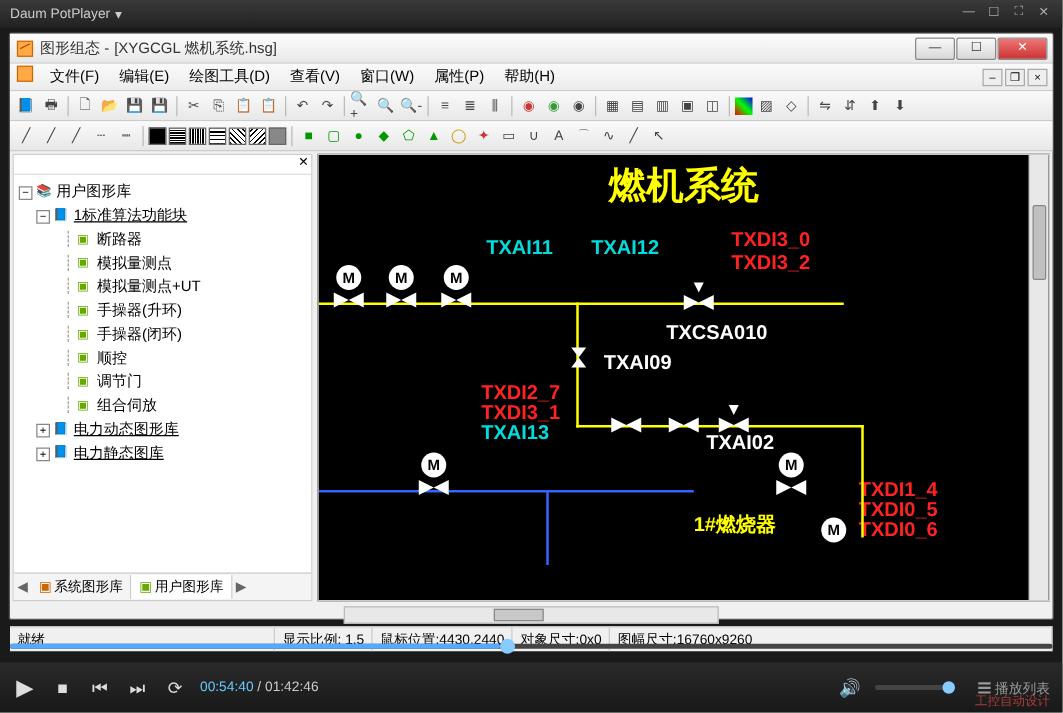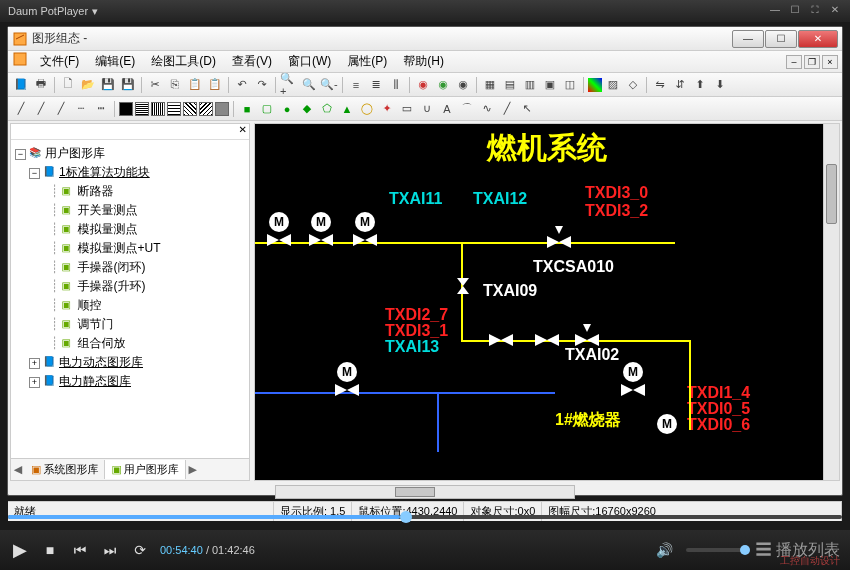"[XYGCGL 燃机系统.hsg]" span { html: none -> <span>[XYGCGL 燃机系统.hsg]</span> }
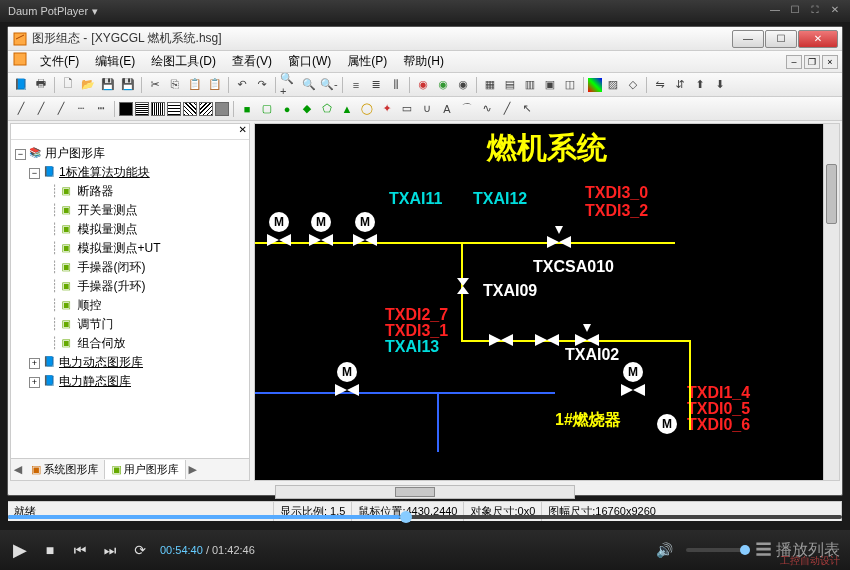"┊ ▣ 开关量测点" div.tree-node { html: <div><span>┊</span> <span>▣</span><span>开关量测点</span></div> -> none }
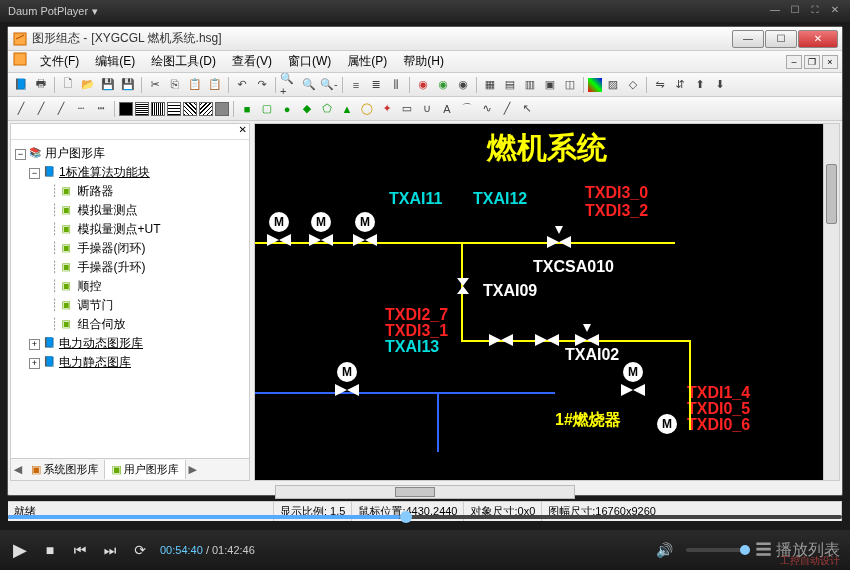"┊ ▣ 手操器(闭环)" div.tree-node { order: before "┊ ▣ 手操器(升环)" -> after "┊ ▣ 手操器(升环)" }
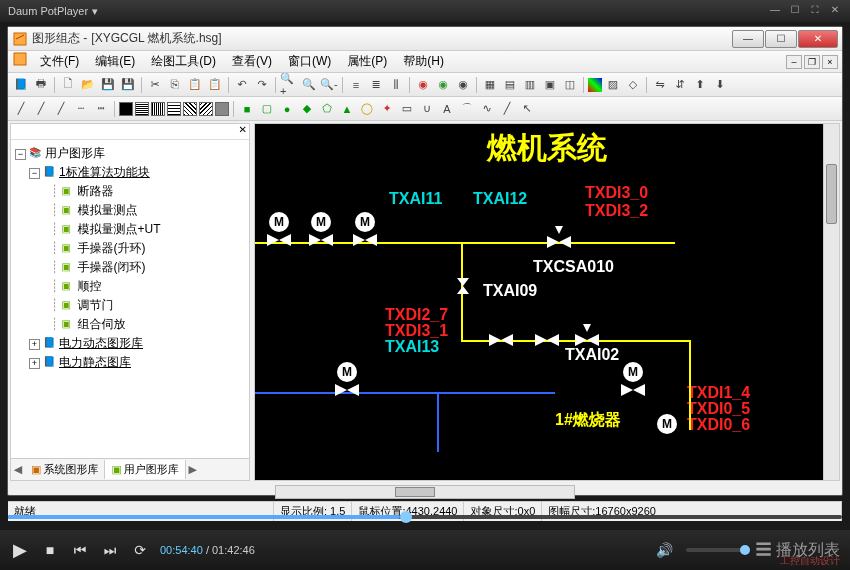"就绪" .statusbar .cell:first-child { width: 266px -> 212px }
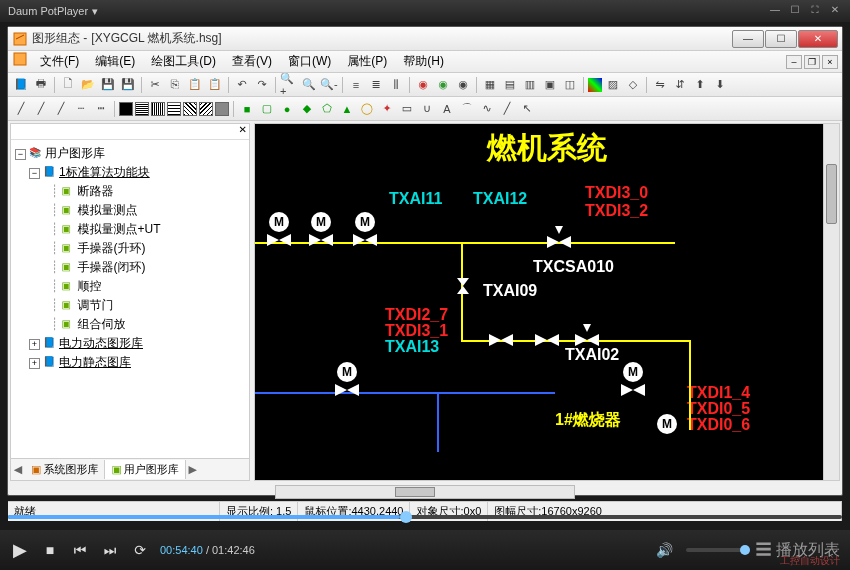"☰ 播放列表" span { font-size: 16px -> 11px; margin-left: none -> 12px }
